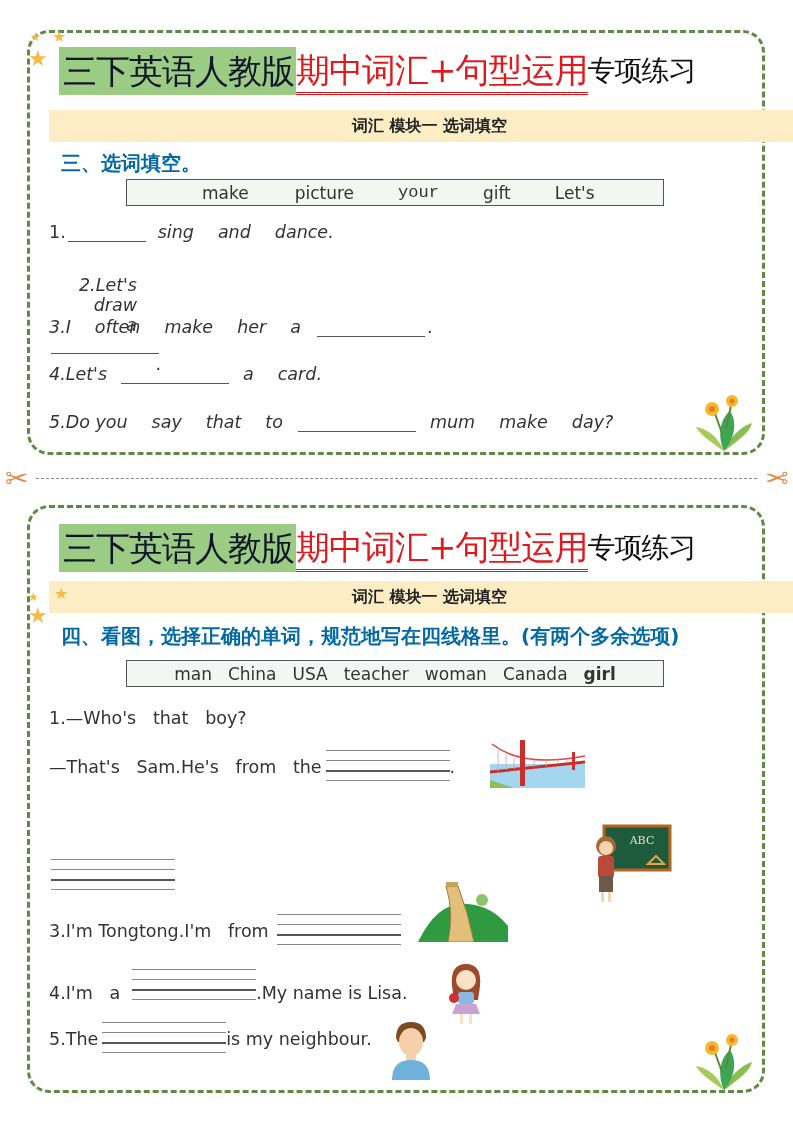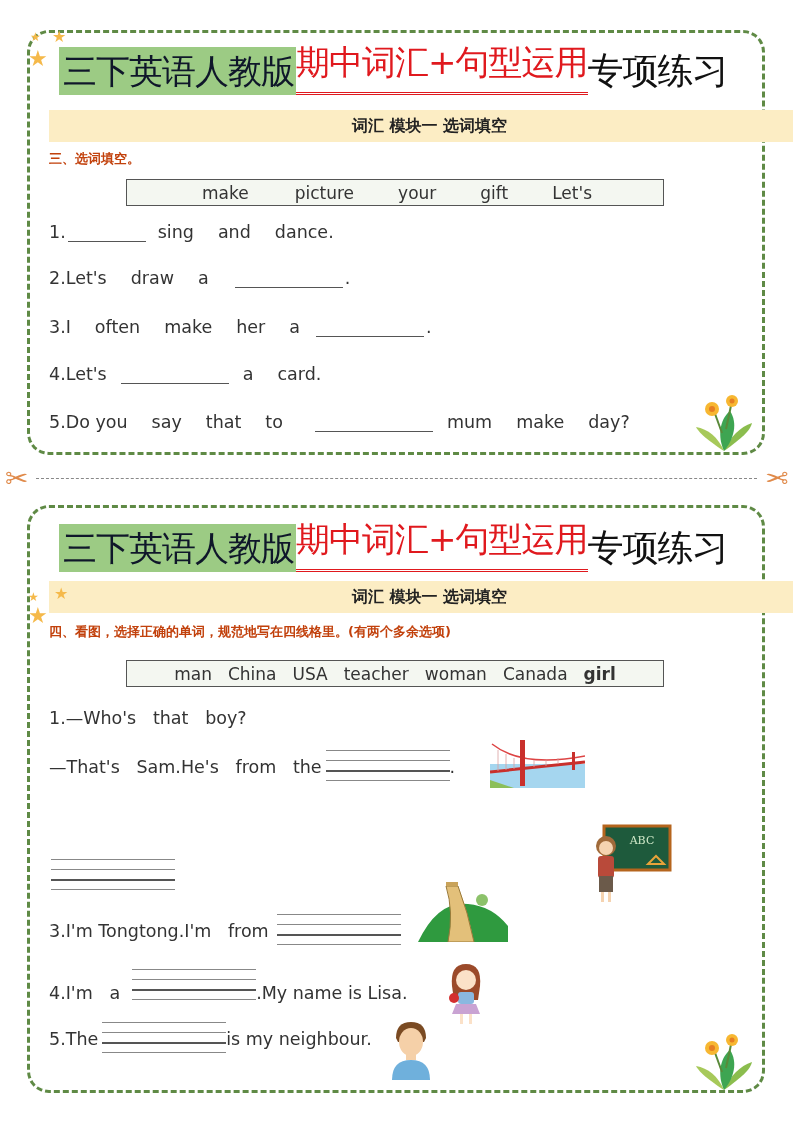"期中词汇+句型运用" .title-red { padding-bottom: 8px -> 0 }
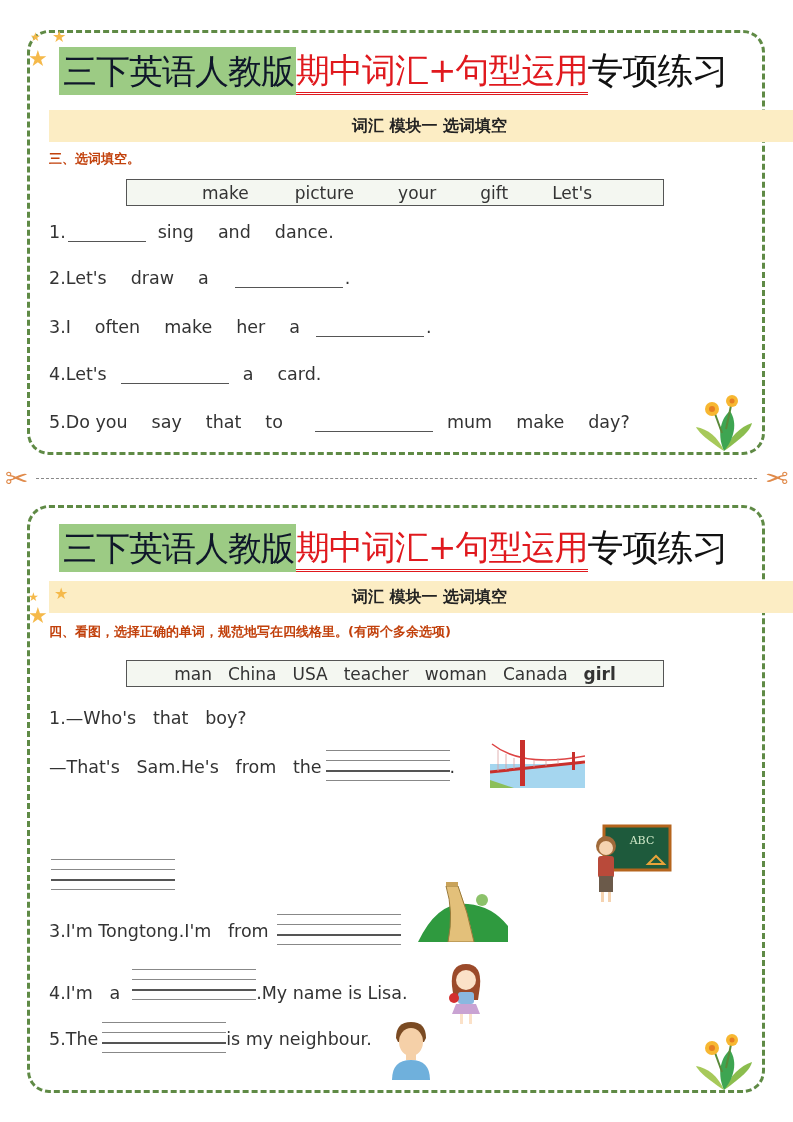"专项练习" .title-black { font-size: 36px -> 28px }
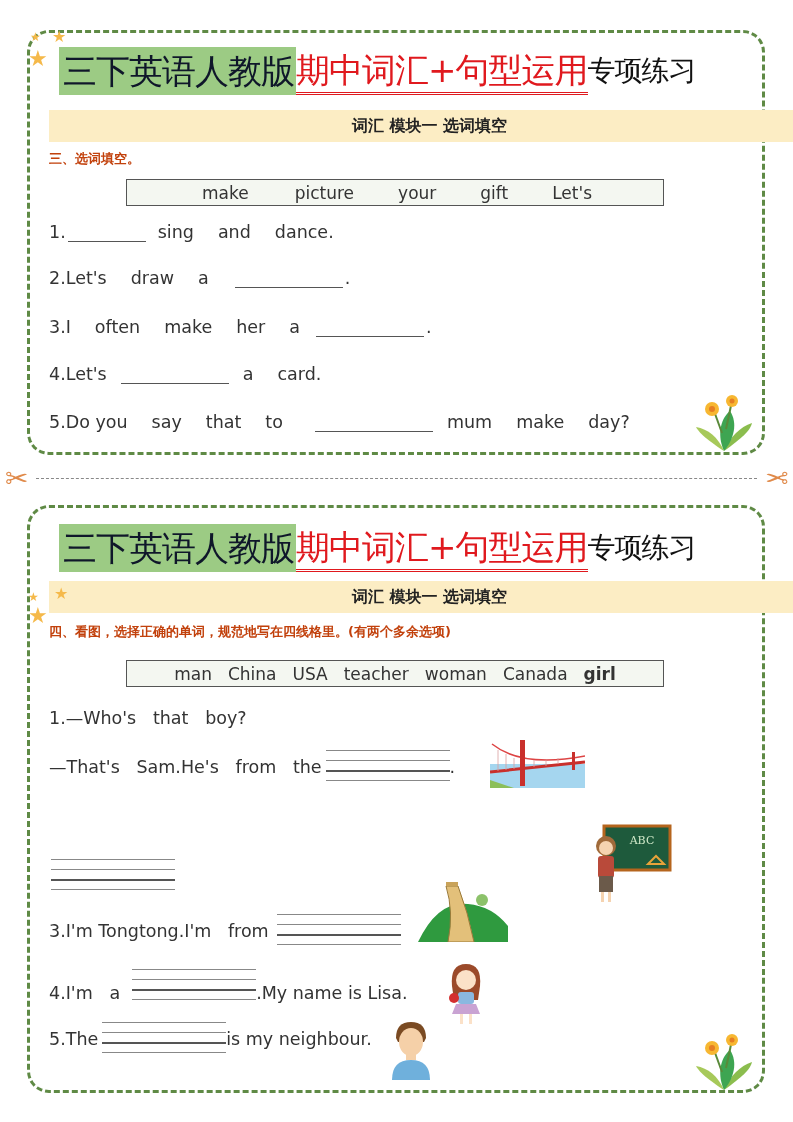"三、选词填空。" .section-q { color: #c2410c -> #0369a1; font-size: 13px -> 20px; left: 19px -> 31px }
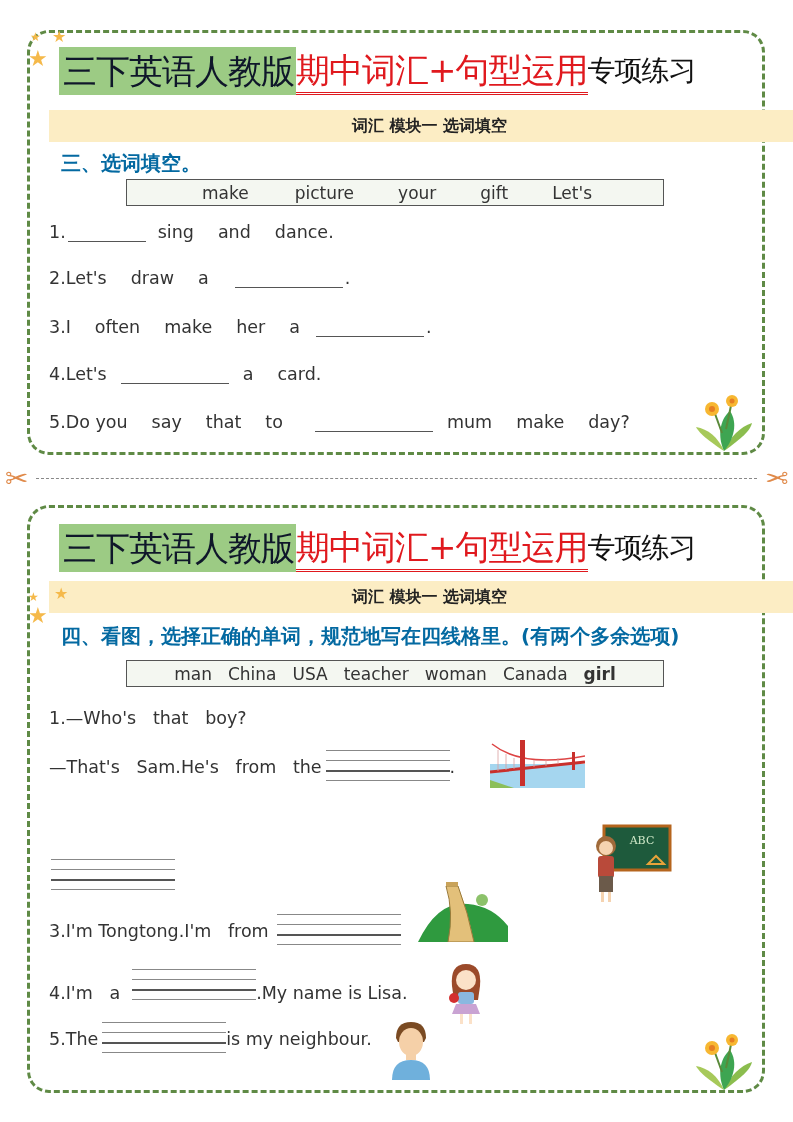"your" span { font-family: none -> Liberation Mono, monospace }
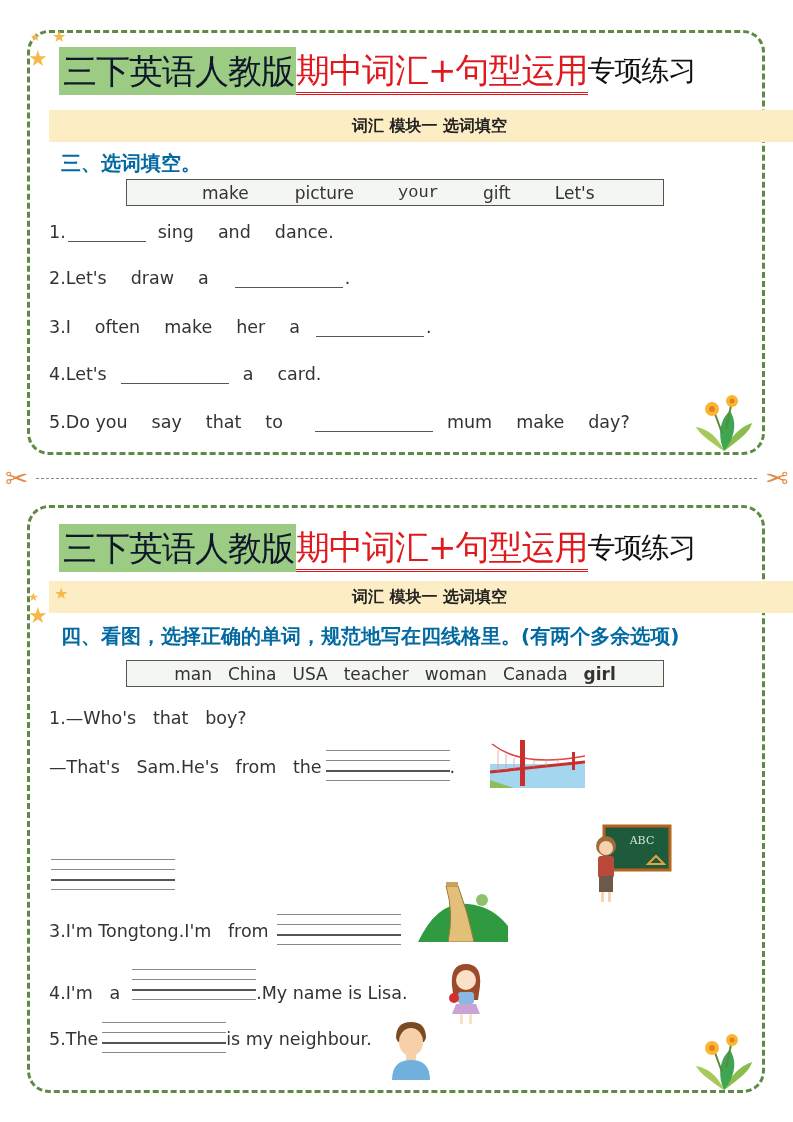"sing" .line .w { font-style: none -> italic }
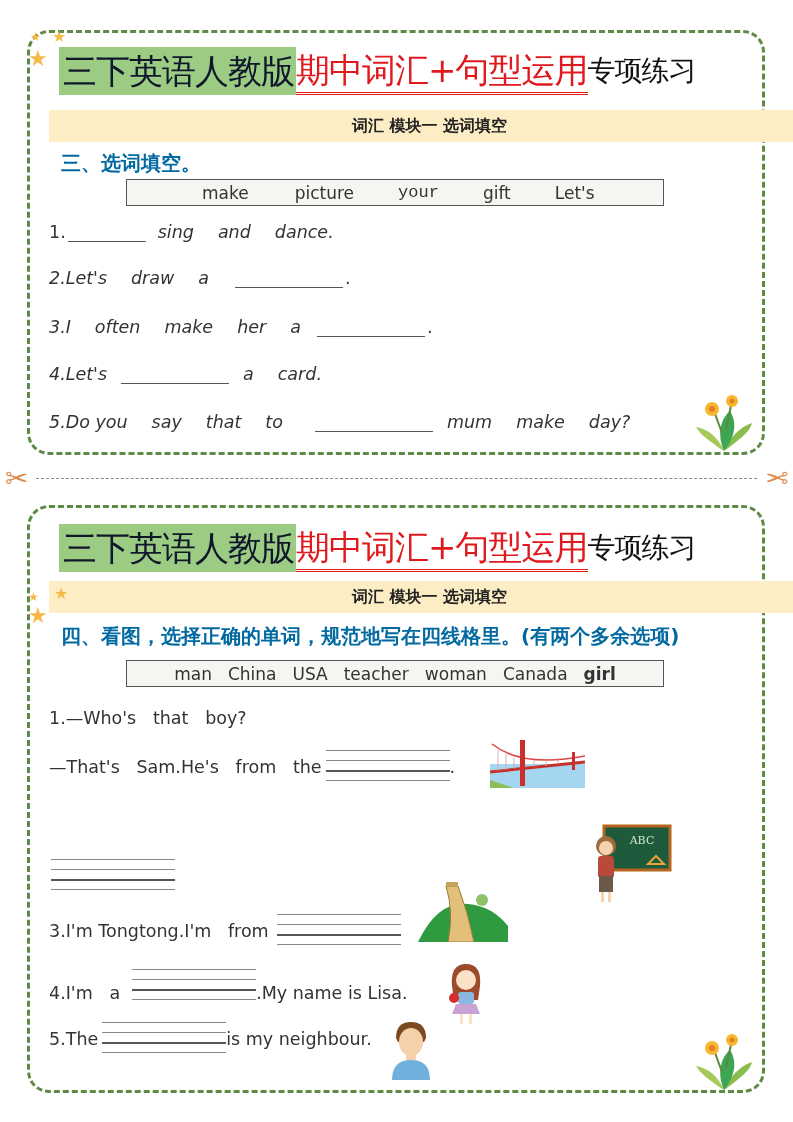"2.Let's" div.line { flex-direction: none -> column; top: 235px -> 242px }
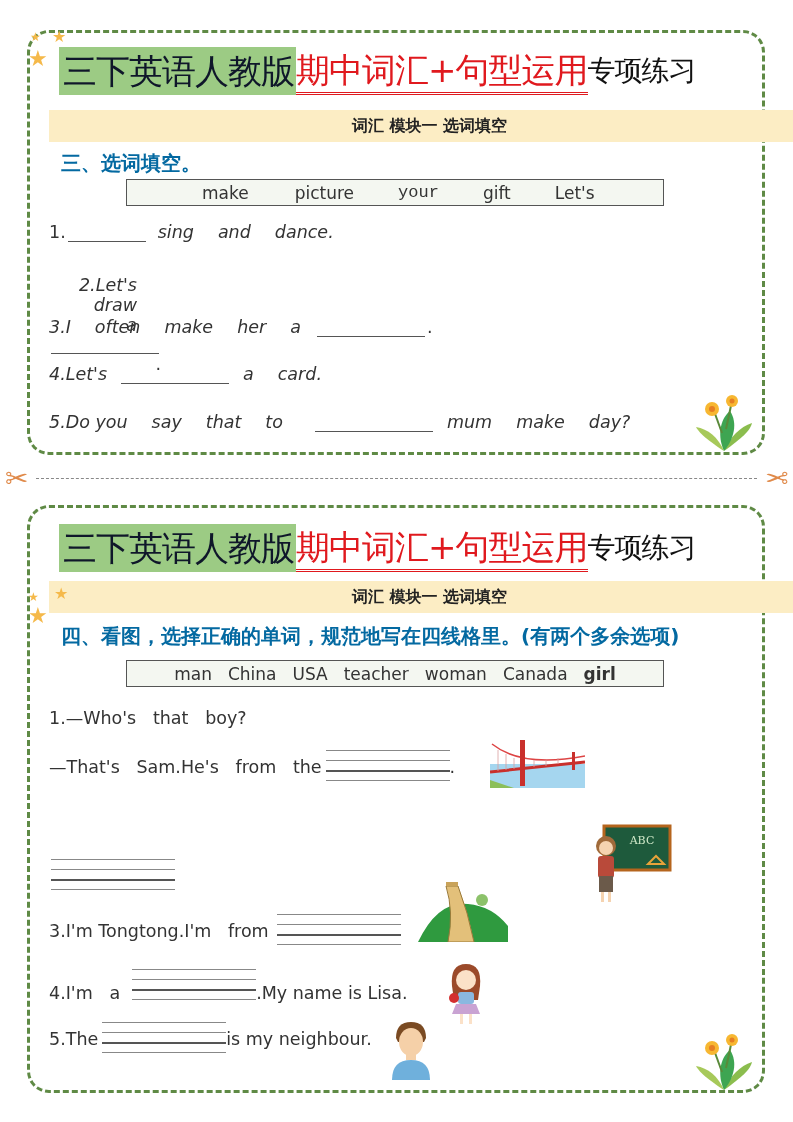"to" span.w { margin-right: 32px -> 15px }
